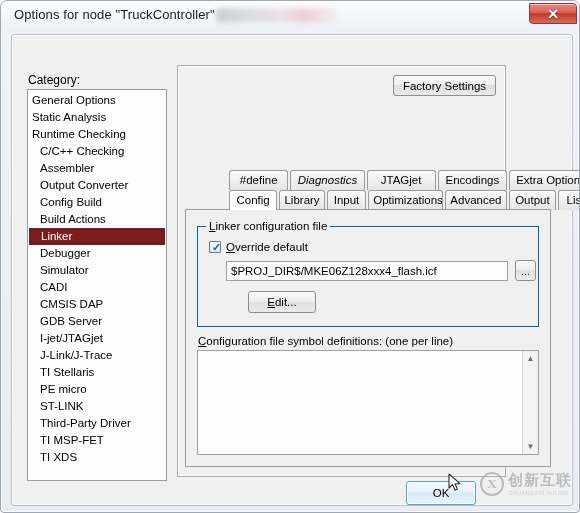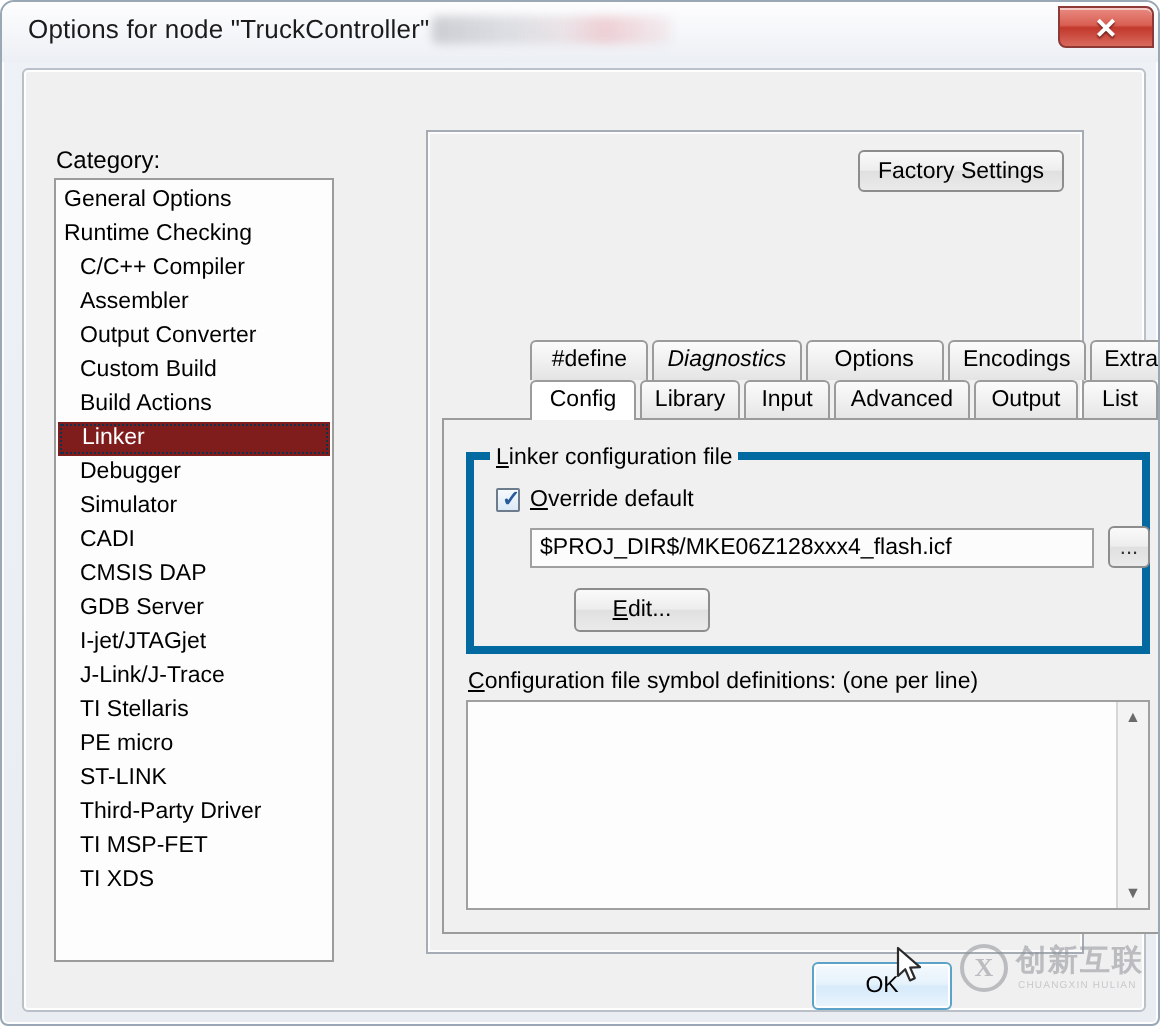"Factory Settings" #right-panel { margin-left: 36px -> none }
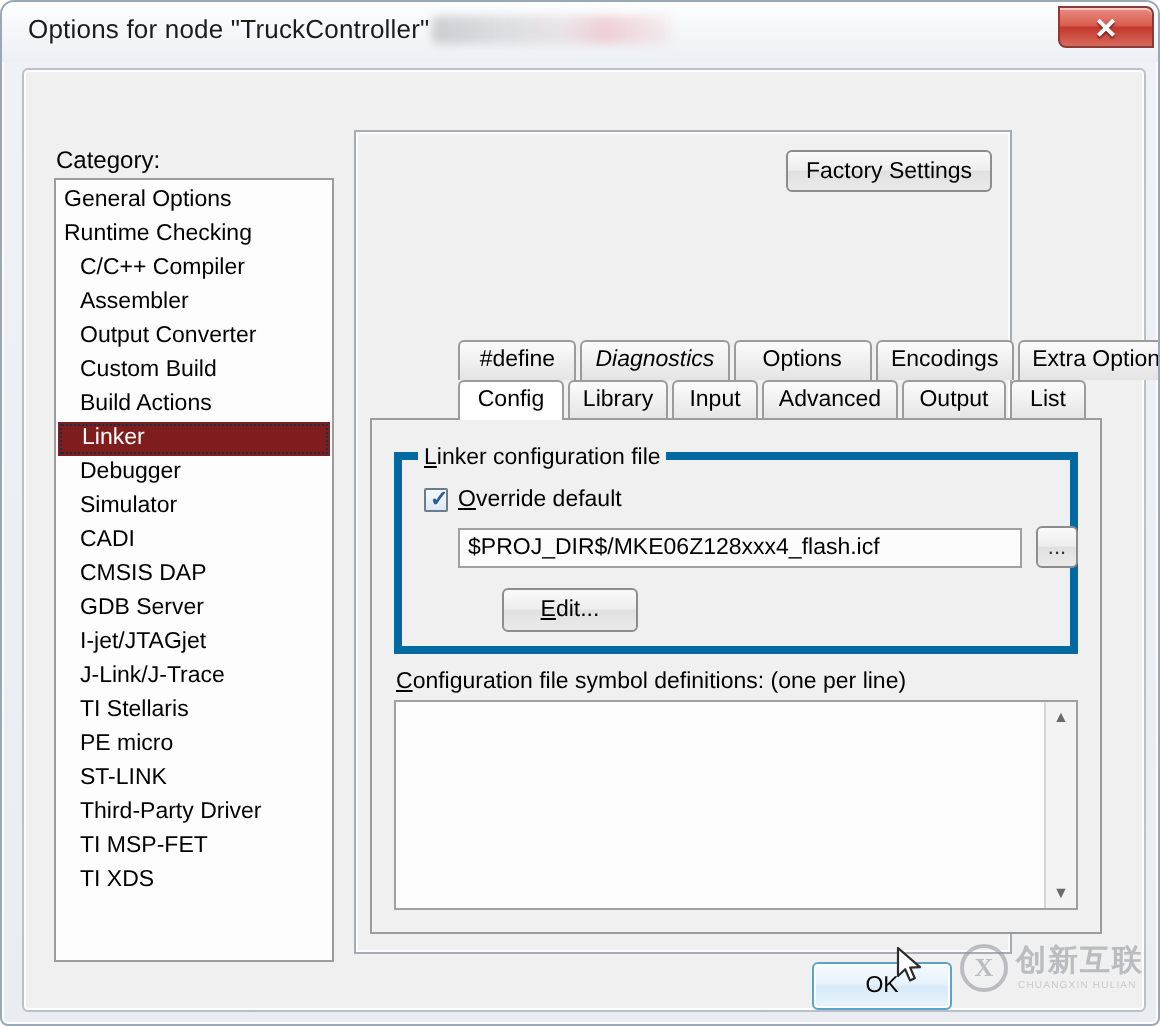"Static Analysis" div.cat-item { html: none -> <div>Static Analysis</div> }
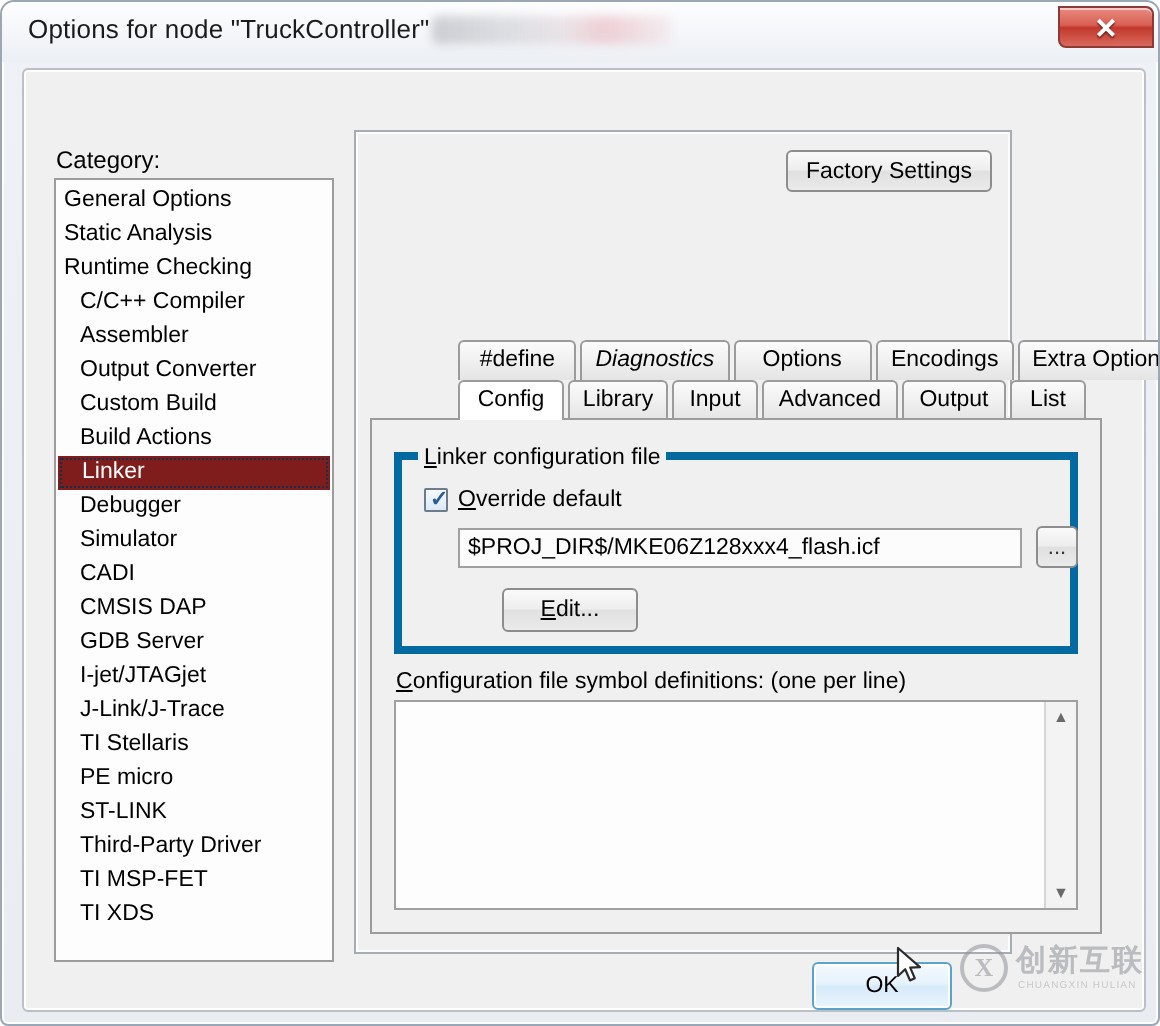"C/C++ Compiler" div.cat-item { text: Compiler -> Checking }
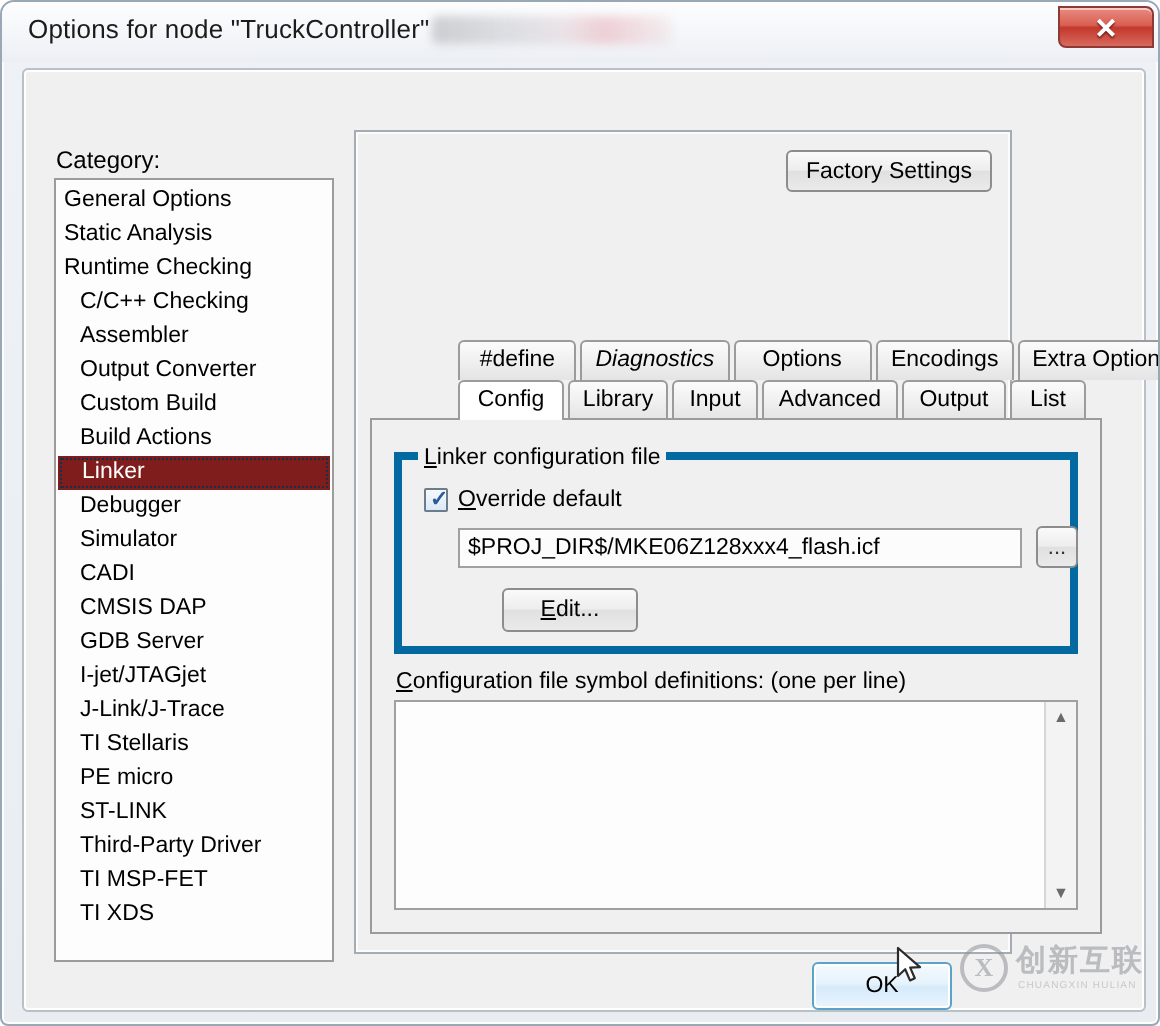"Options" div.tab { text: Options -> JTAGjet }
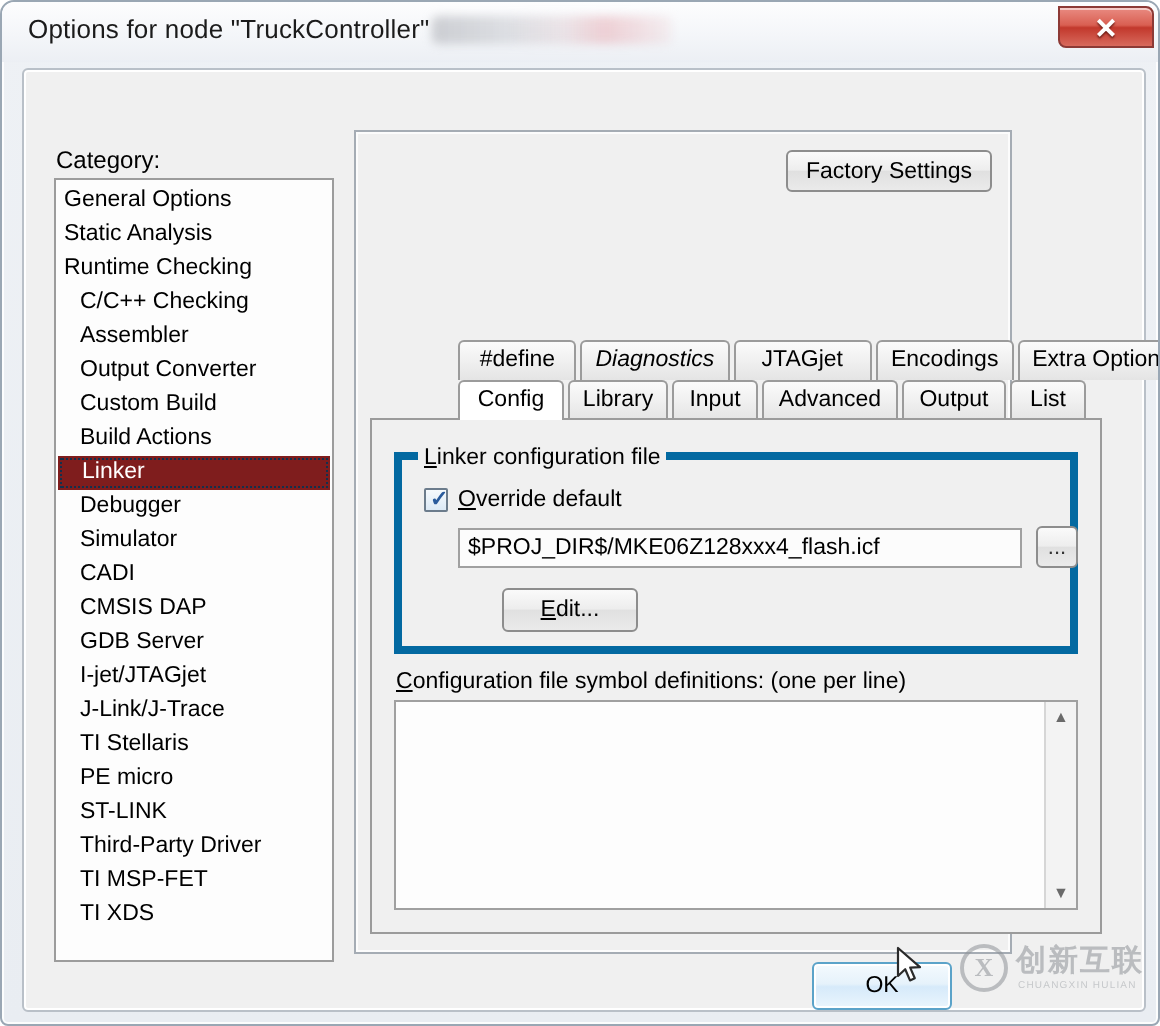"Custom Build" div.cat-item { text: Custom -> Config }
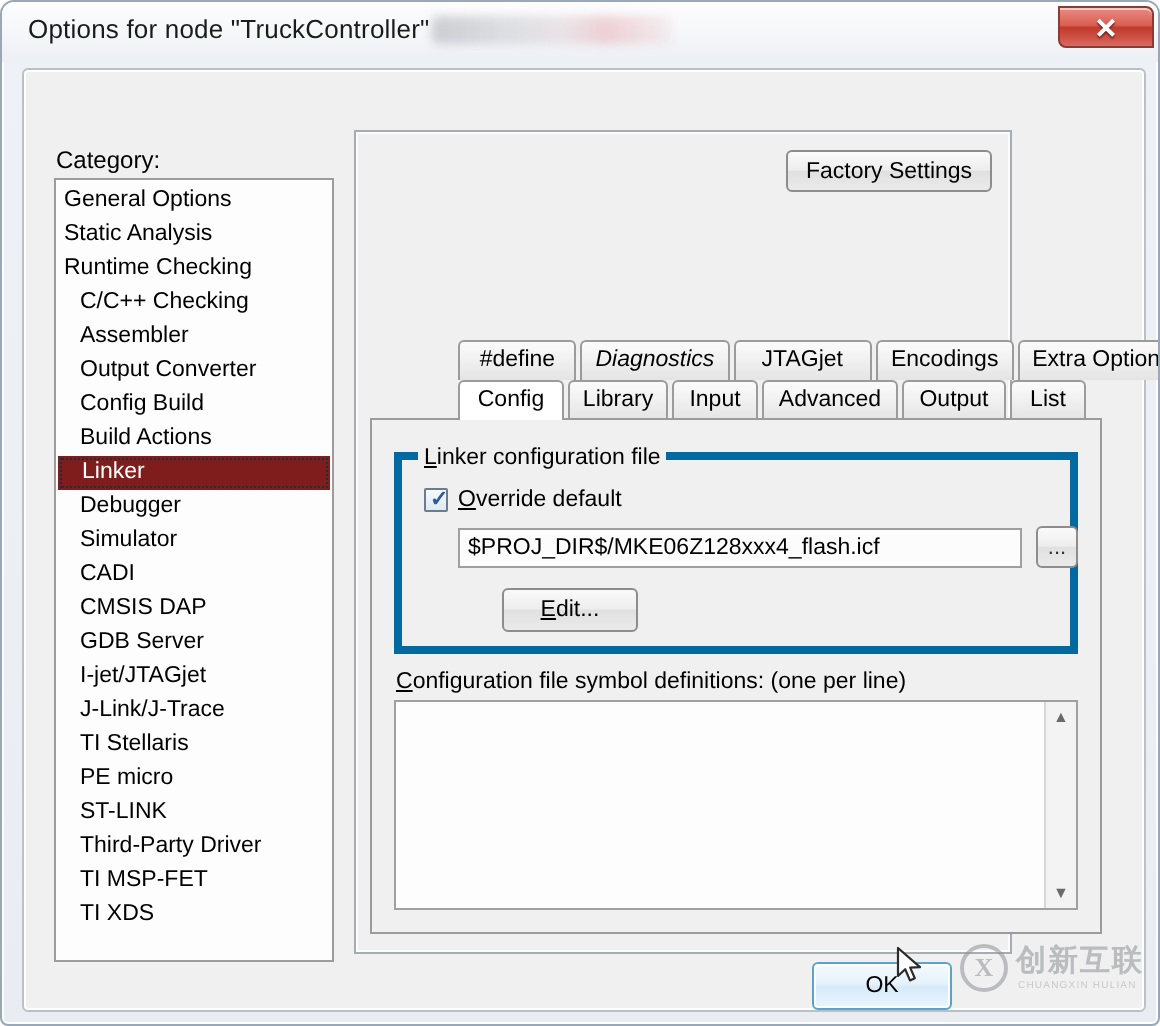"Optimizations" div.tab { html: none -> <div>Optimizations</div> }
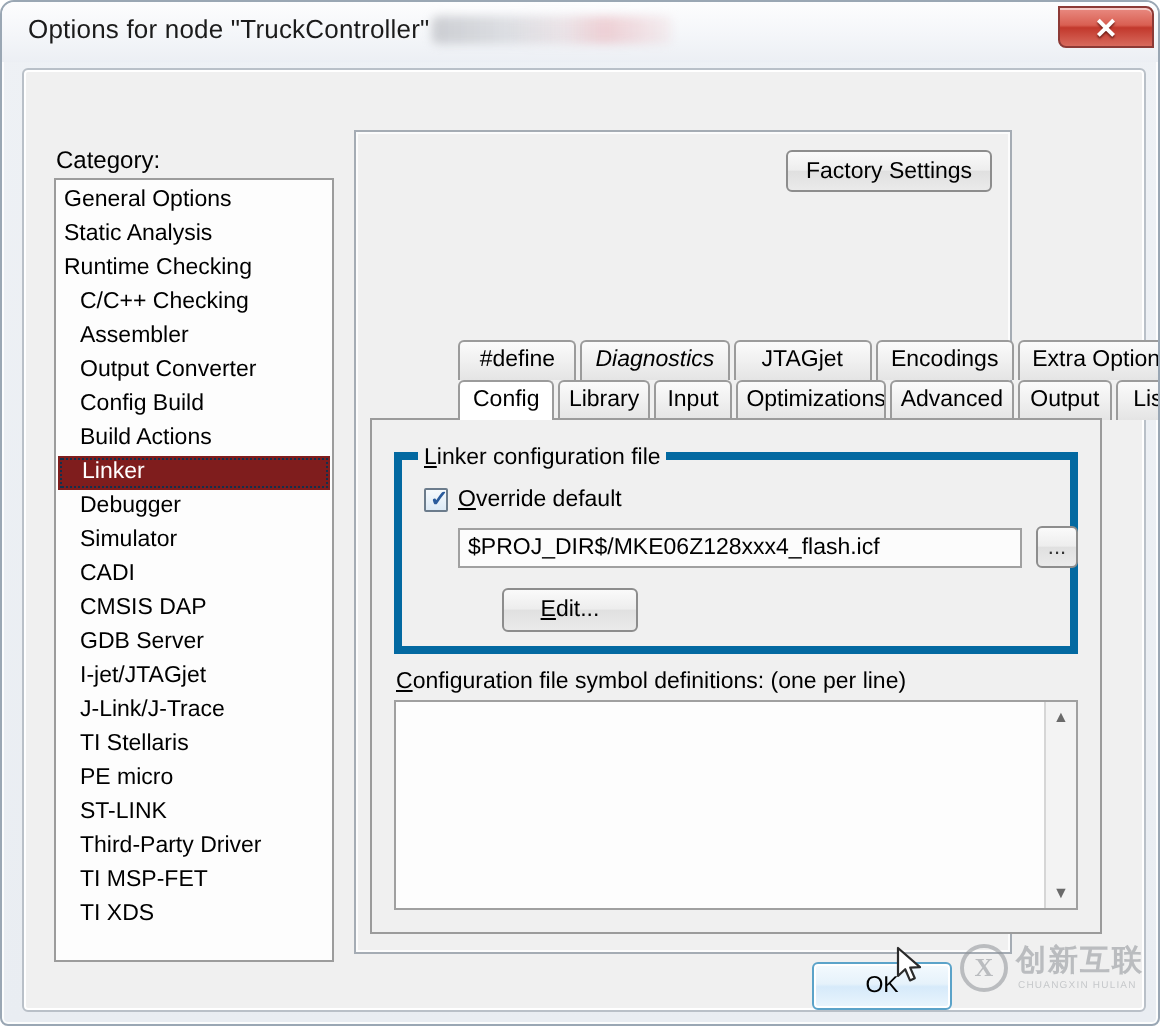"Linker configuration file" #group-linker { border: 4px solid #0369a1 -> 1px solid #0369a1 }
